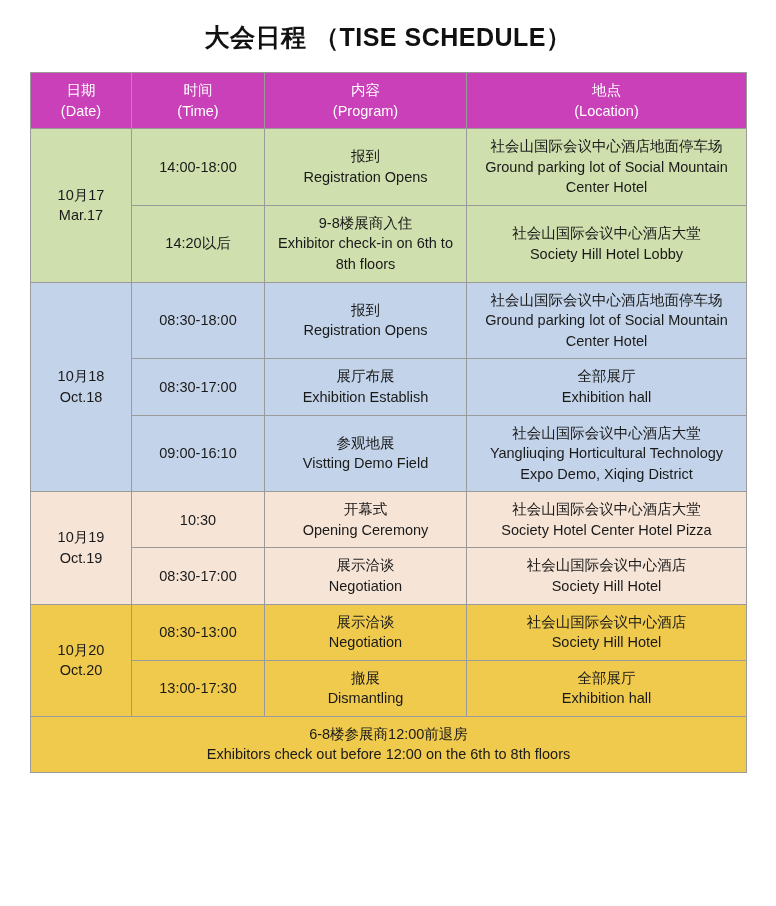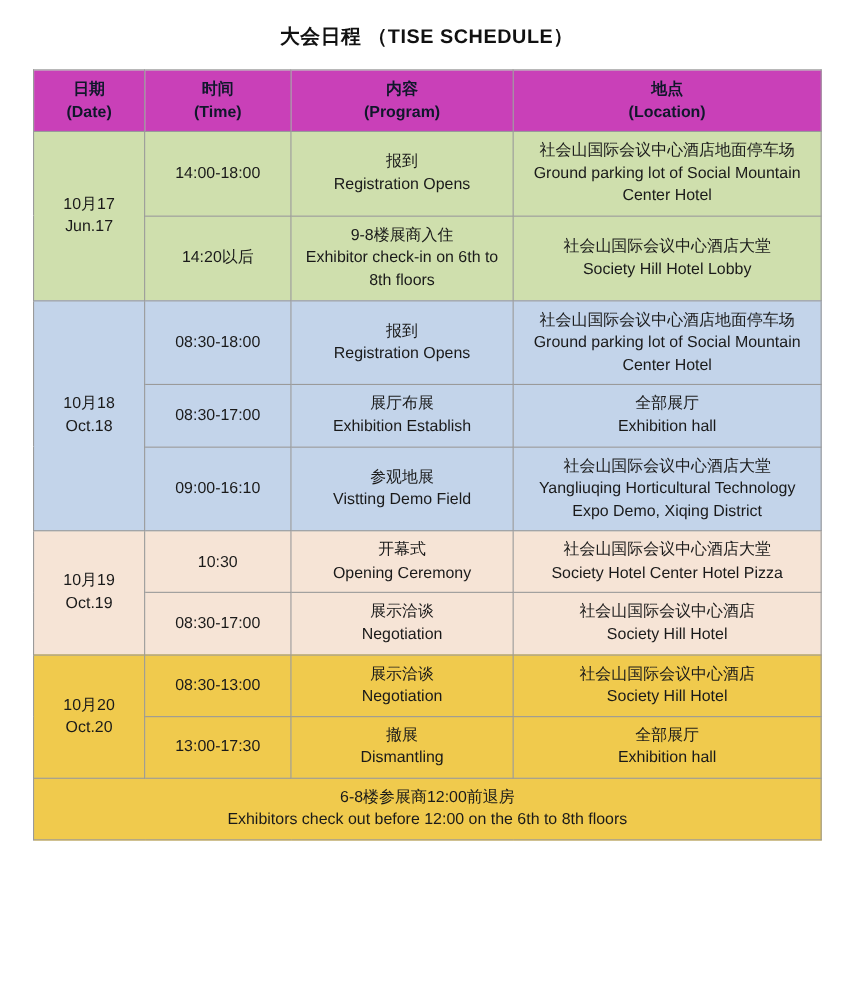"大会日程 （TISE SCHEDULE）" .sub-title { font-size: 18px -> 25px }
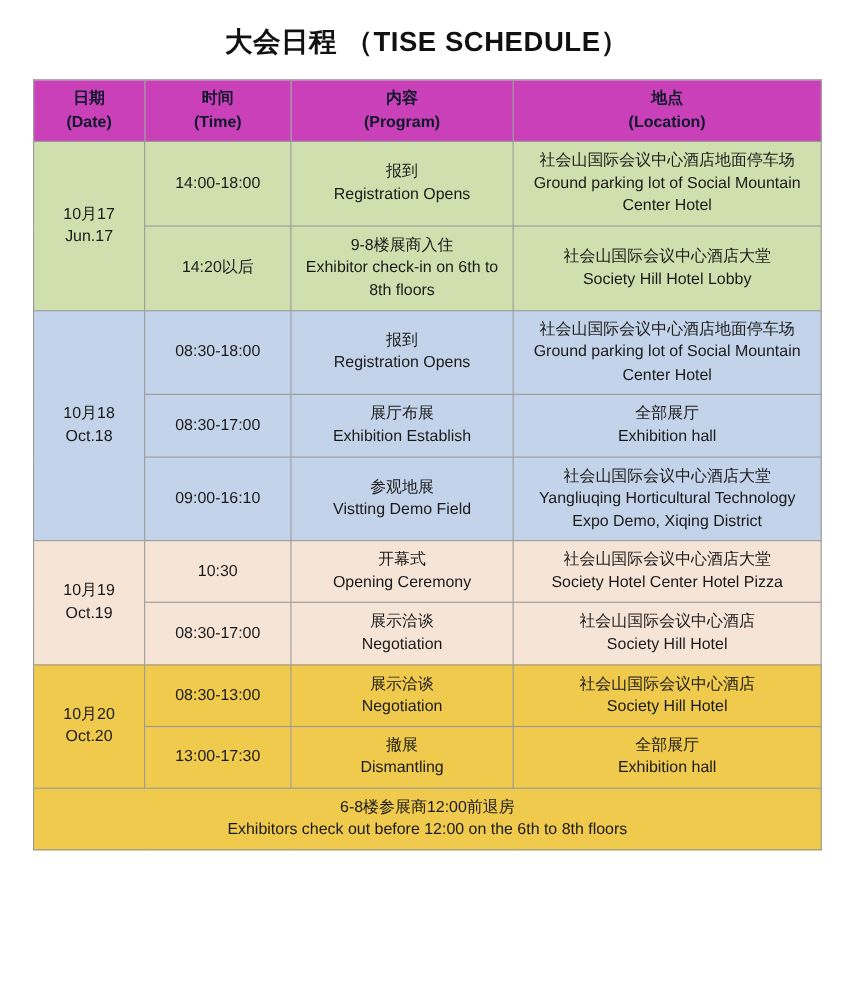"日期" thead th { color: #0f172a -> #ffffff; font-weight: bold -> normal }
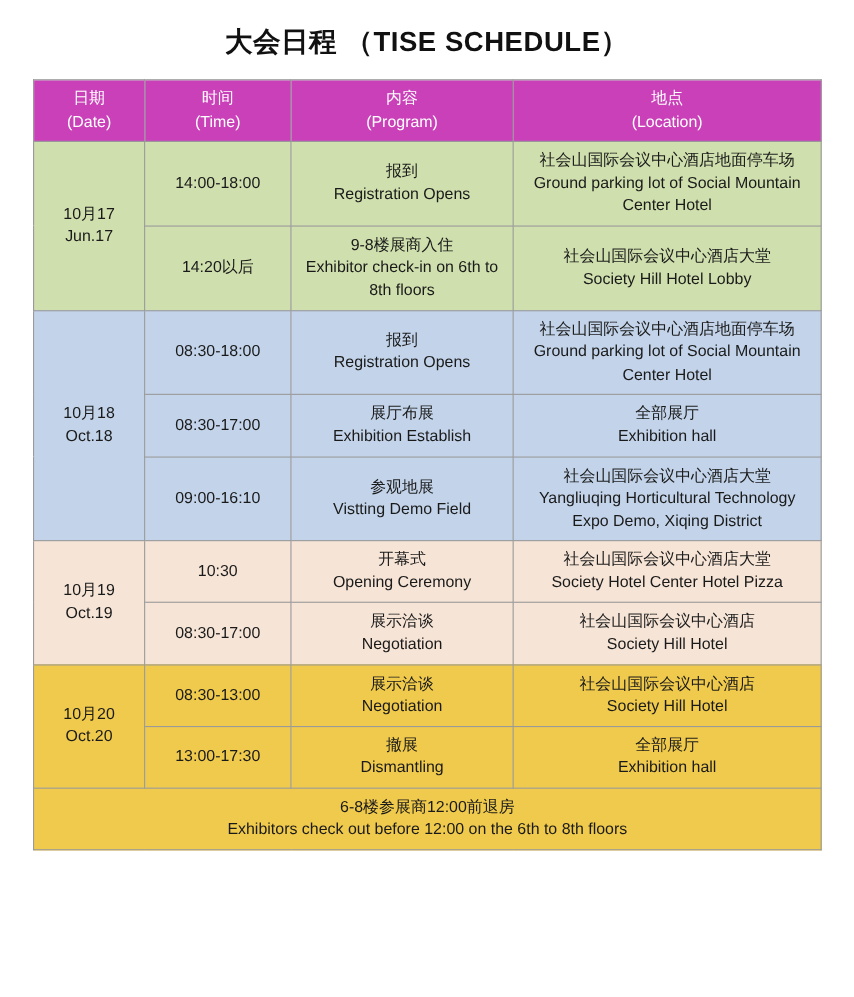"10月17 Jun.17" td.day1 { text: Jun.17 -> Mar.17 }
